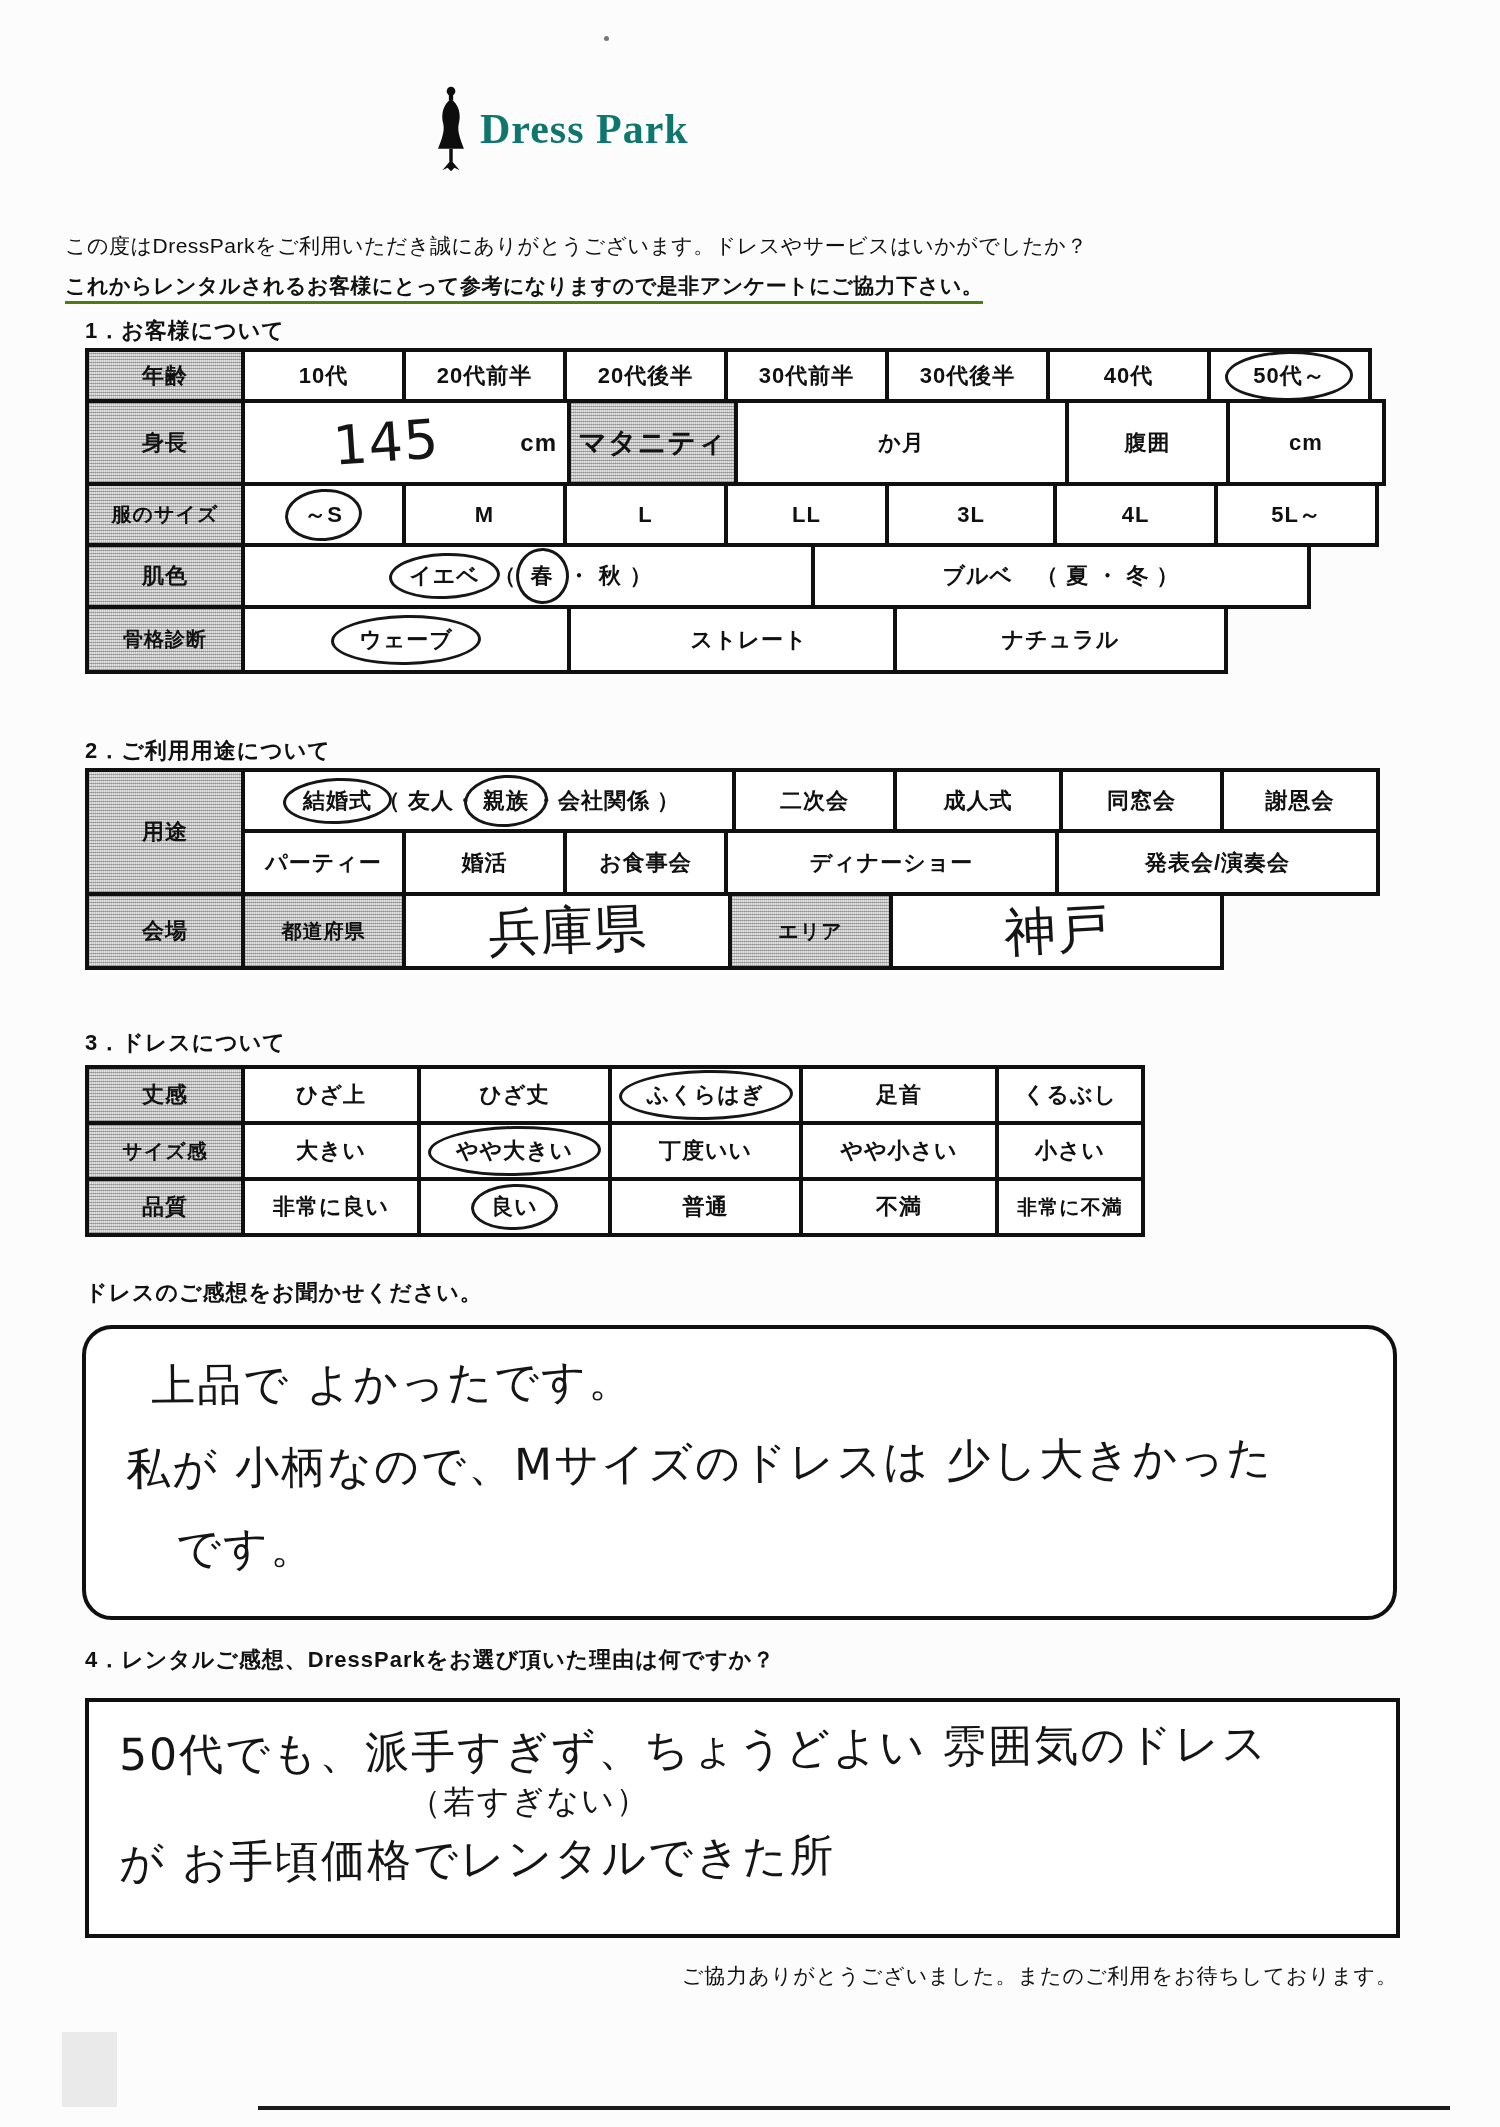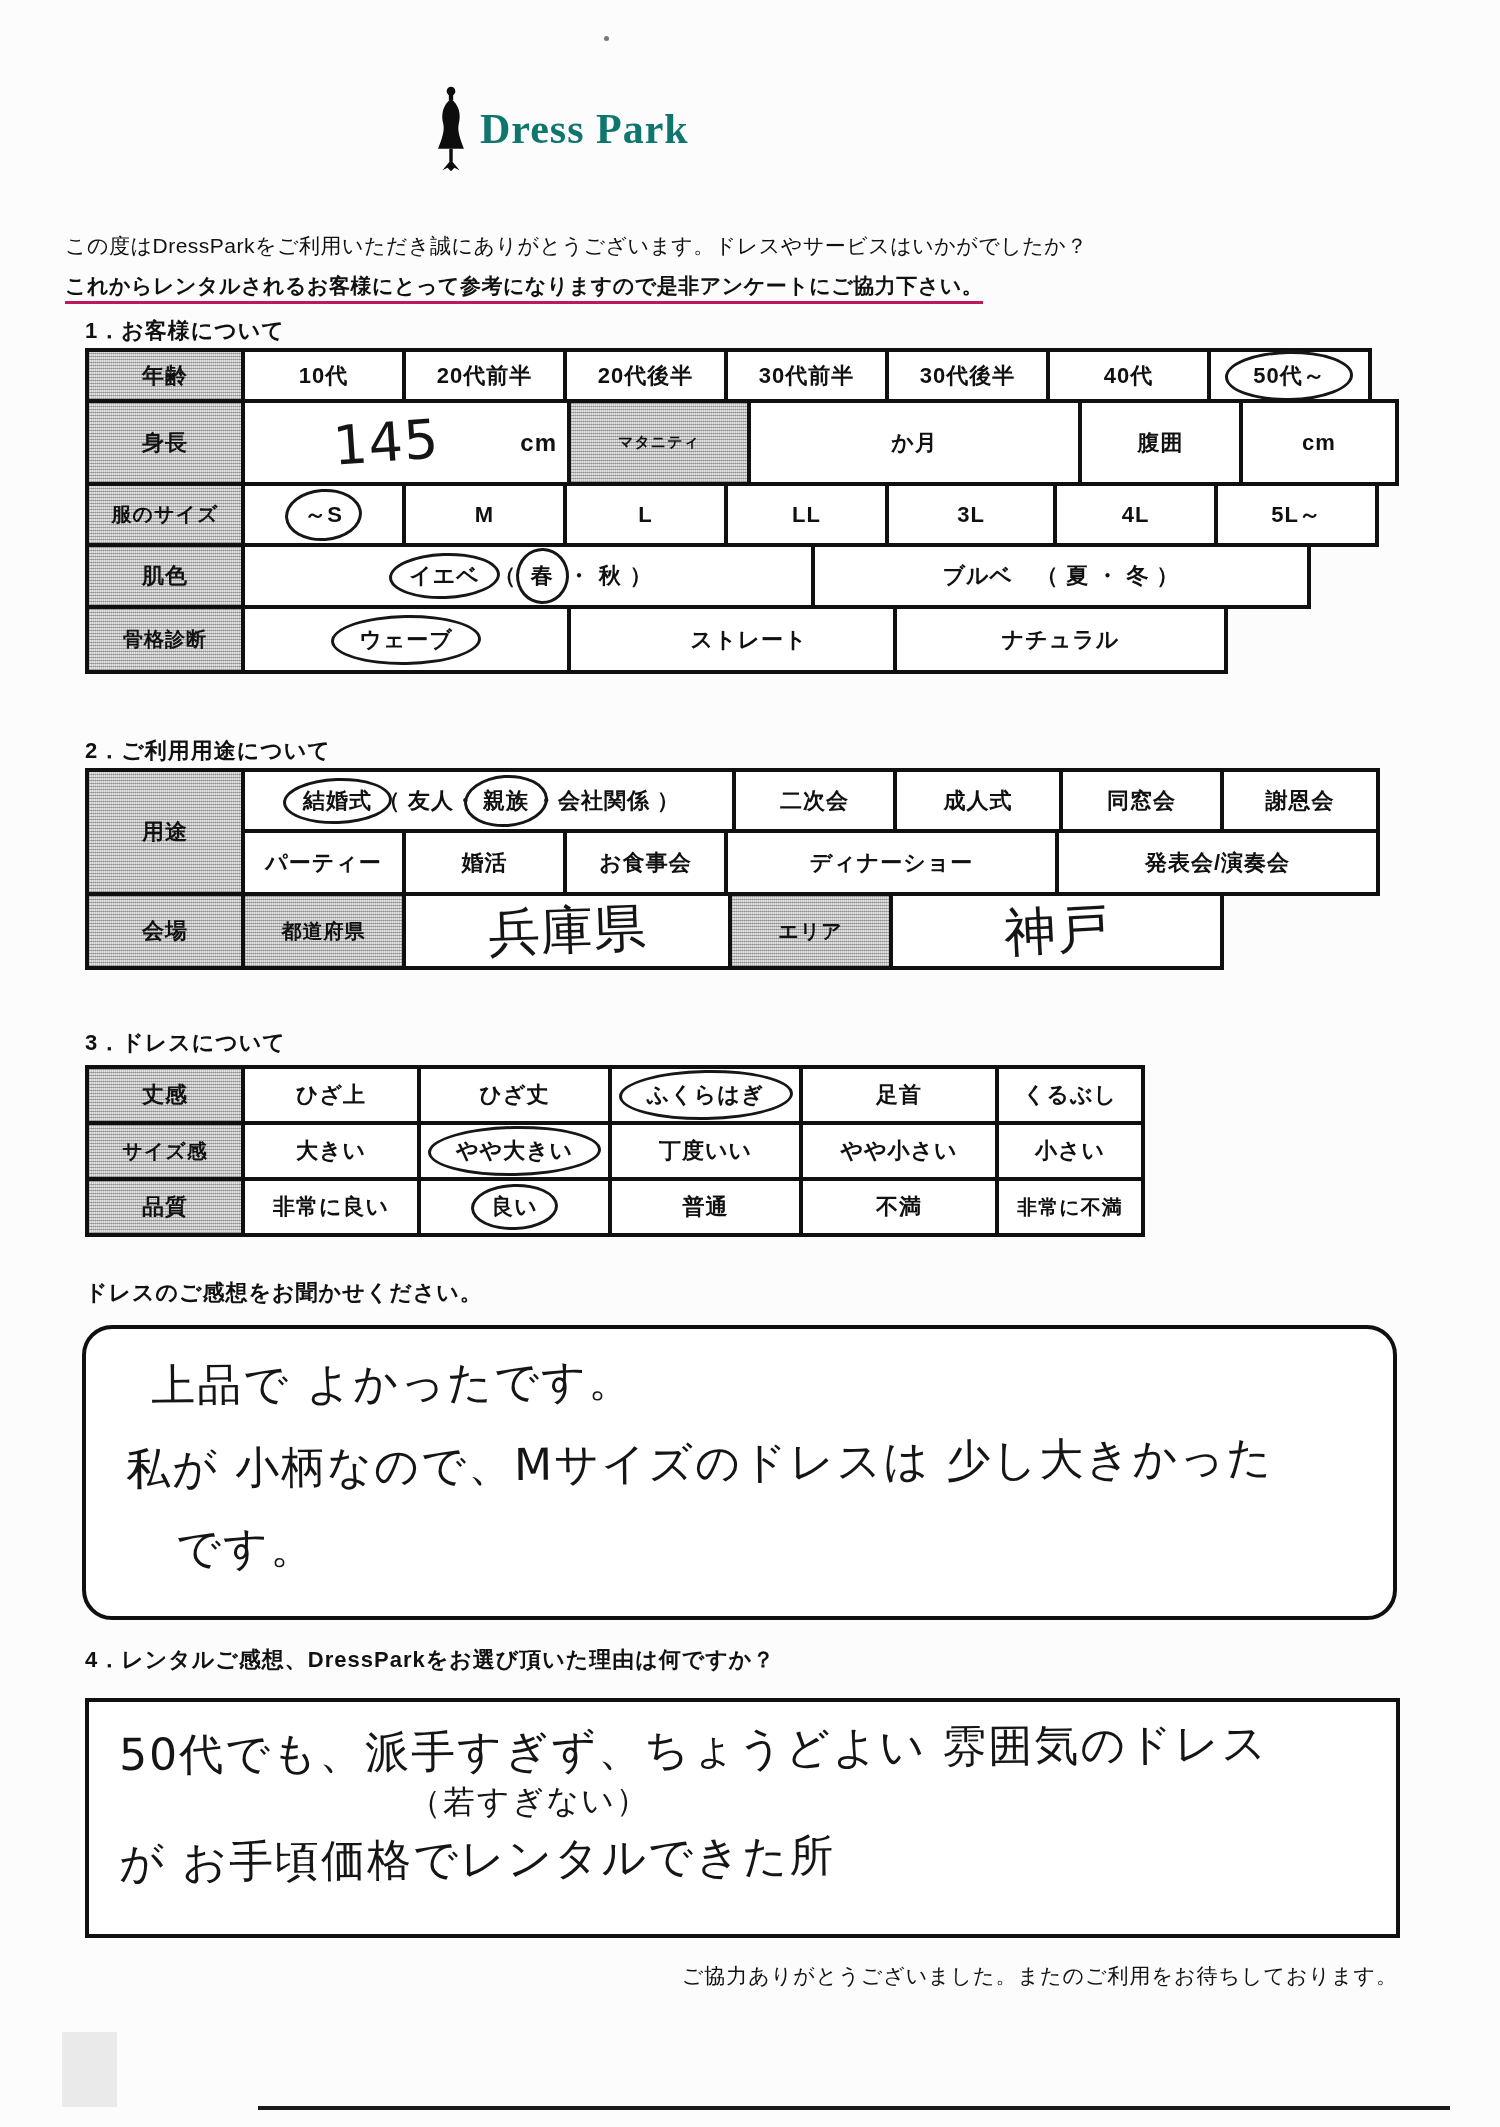"これからレンタルされるお客様にとって参考になりますので是非アンケートにご協力下さ" .u { border-bottom: 3px solid #be185d -> 3px solid #4d7c0f }
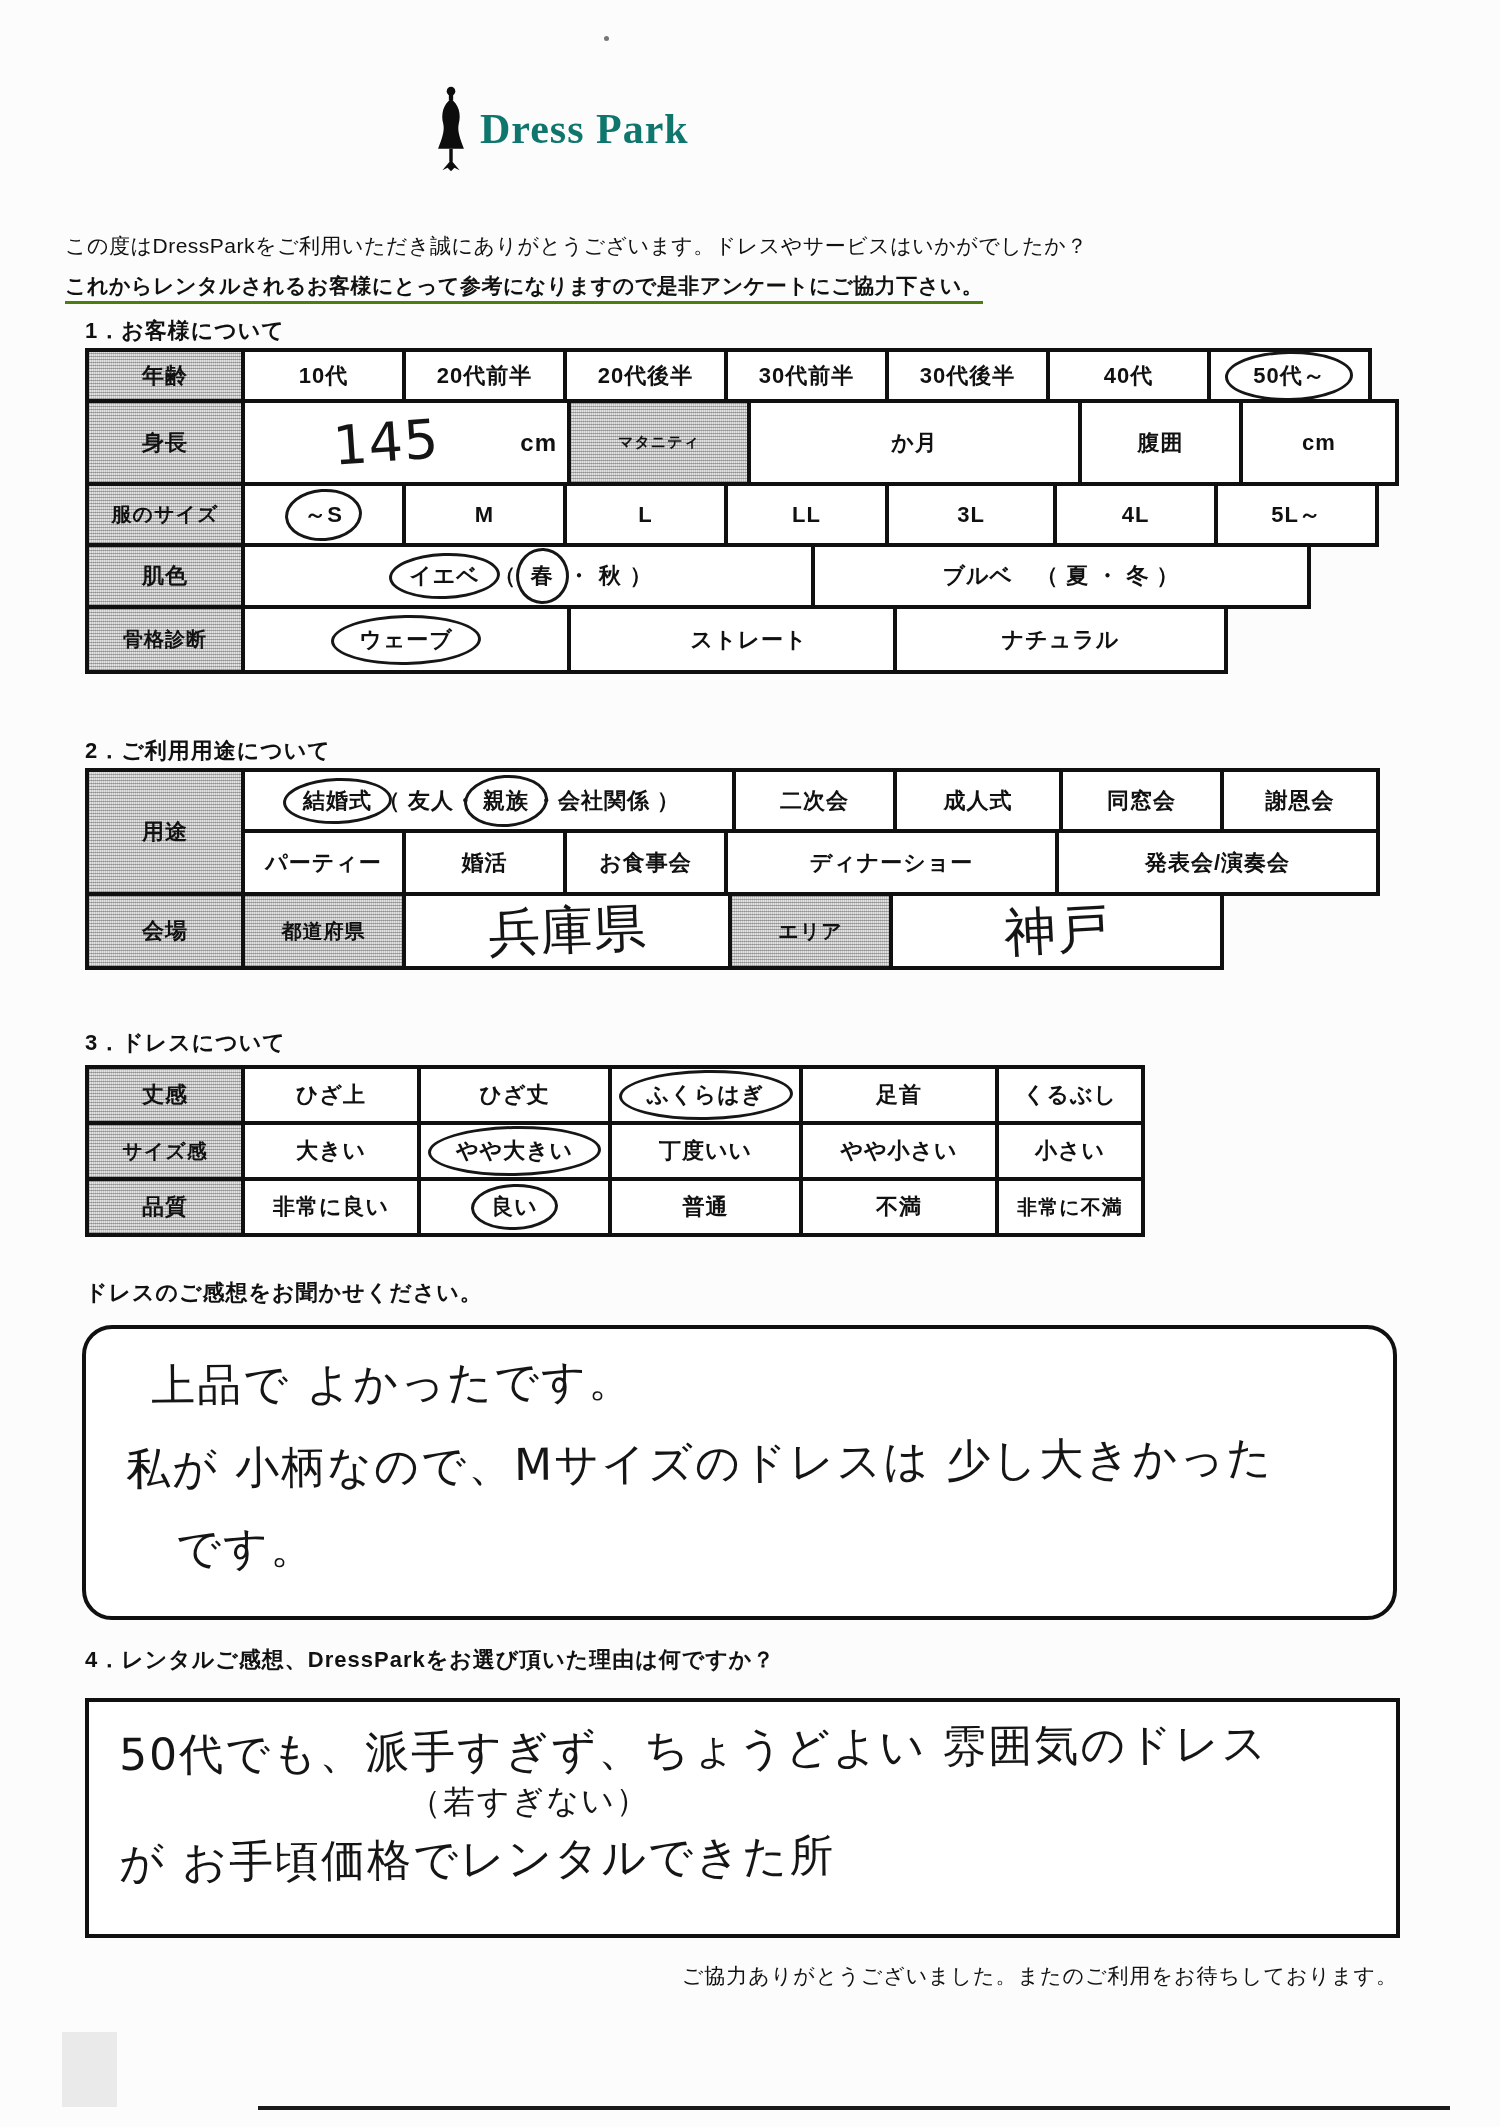"マタニティ" div.cell { font-size: 15px -> 28px; width: 184px -> 171px }
